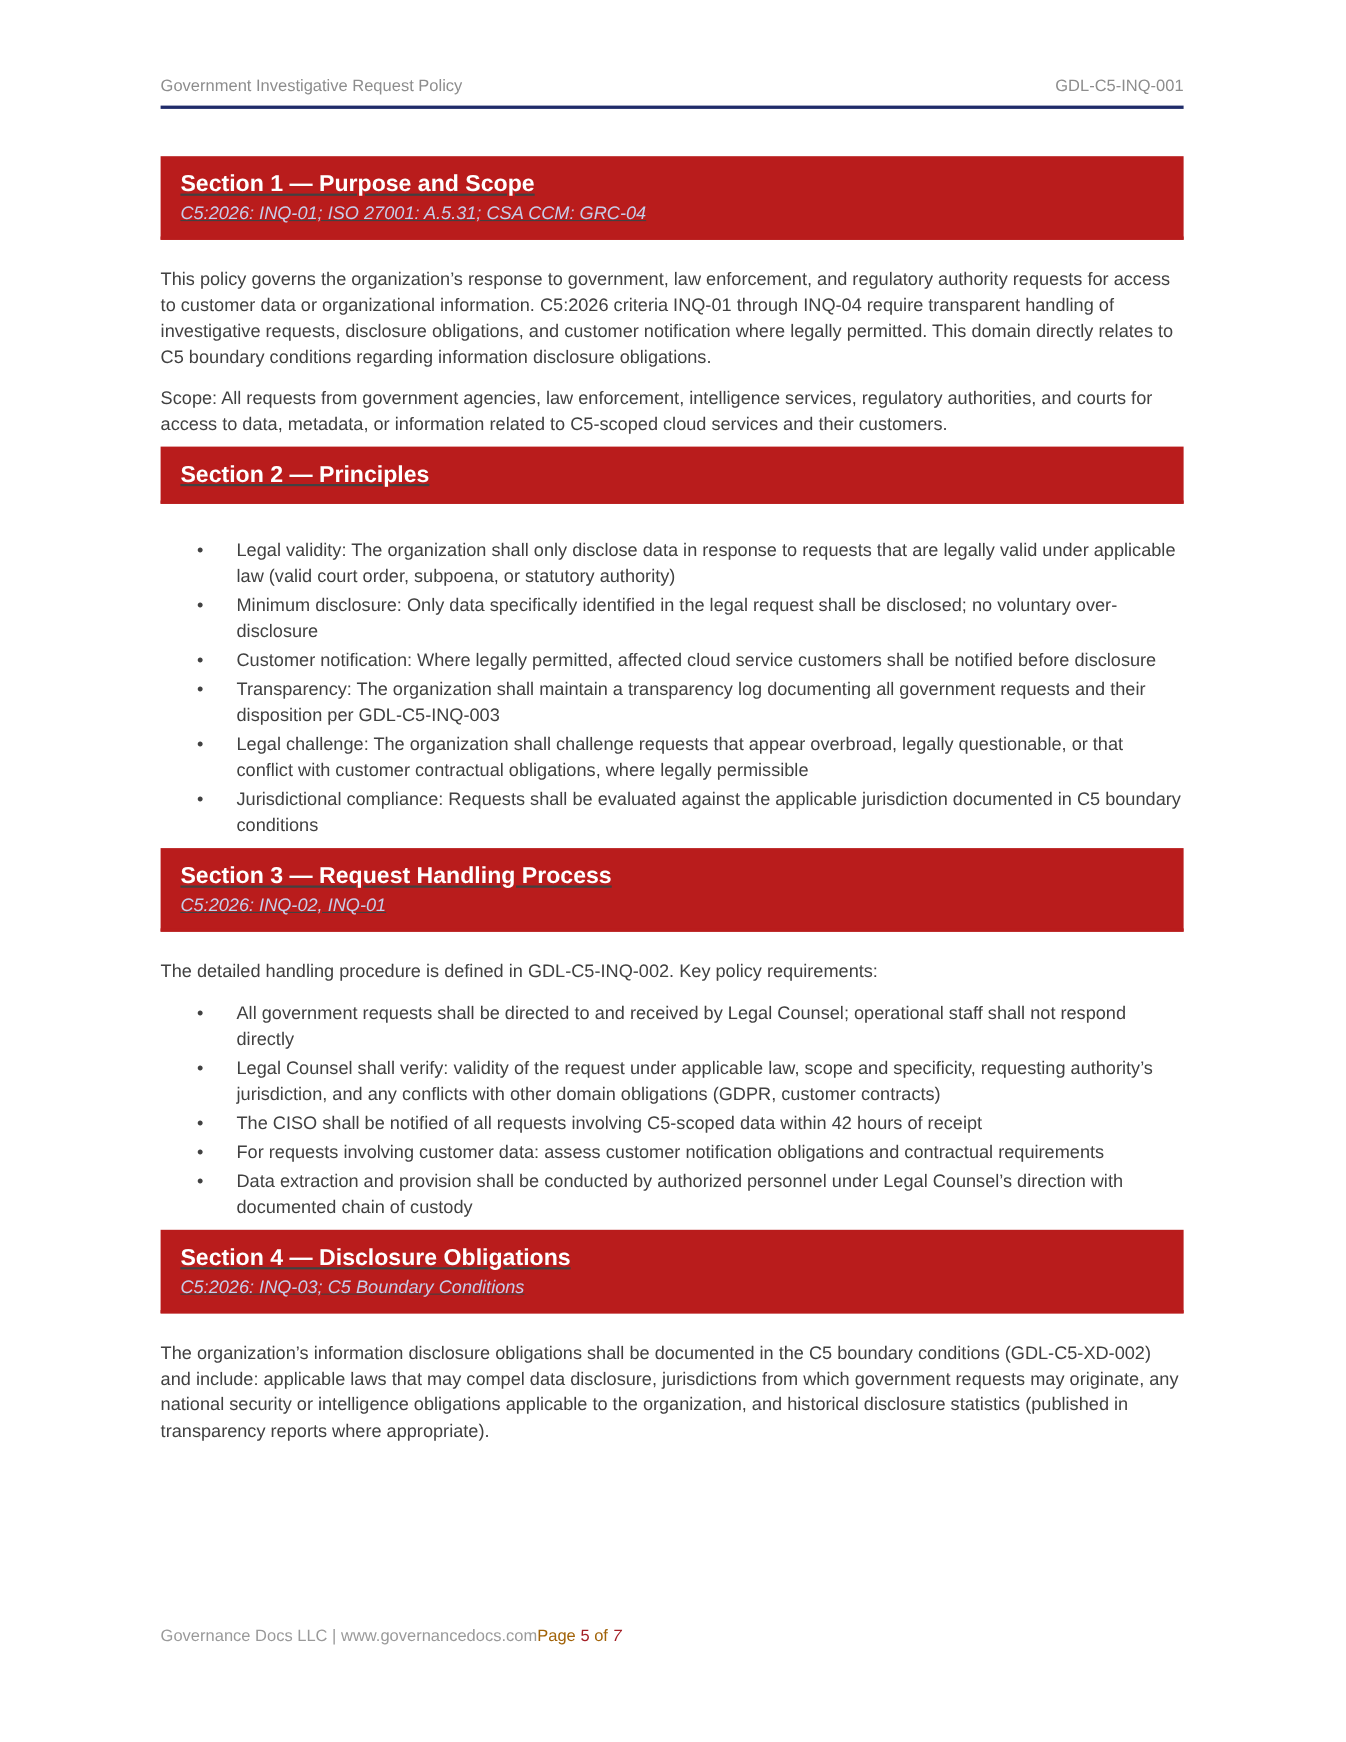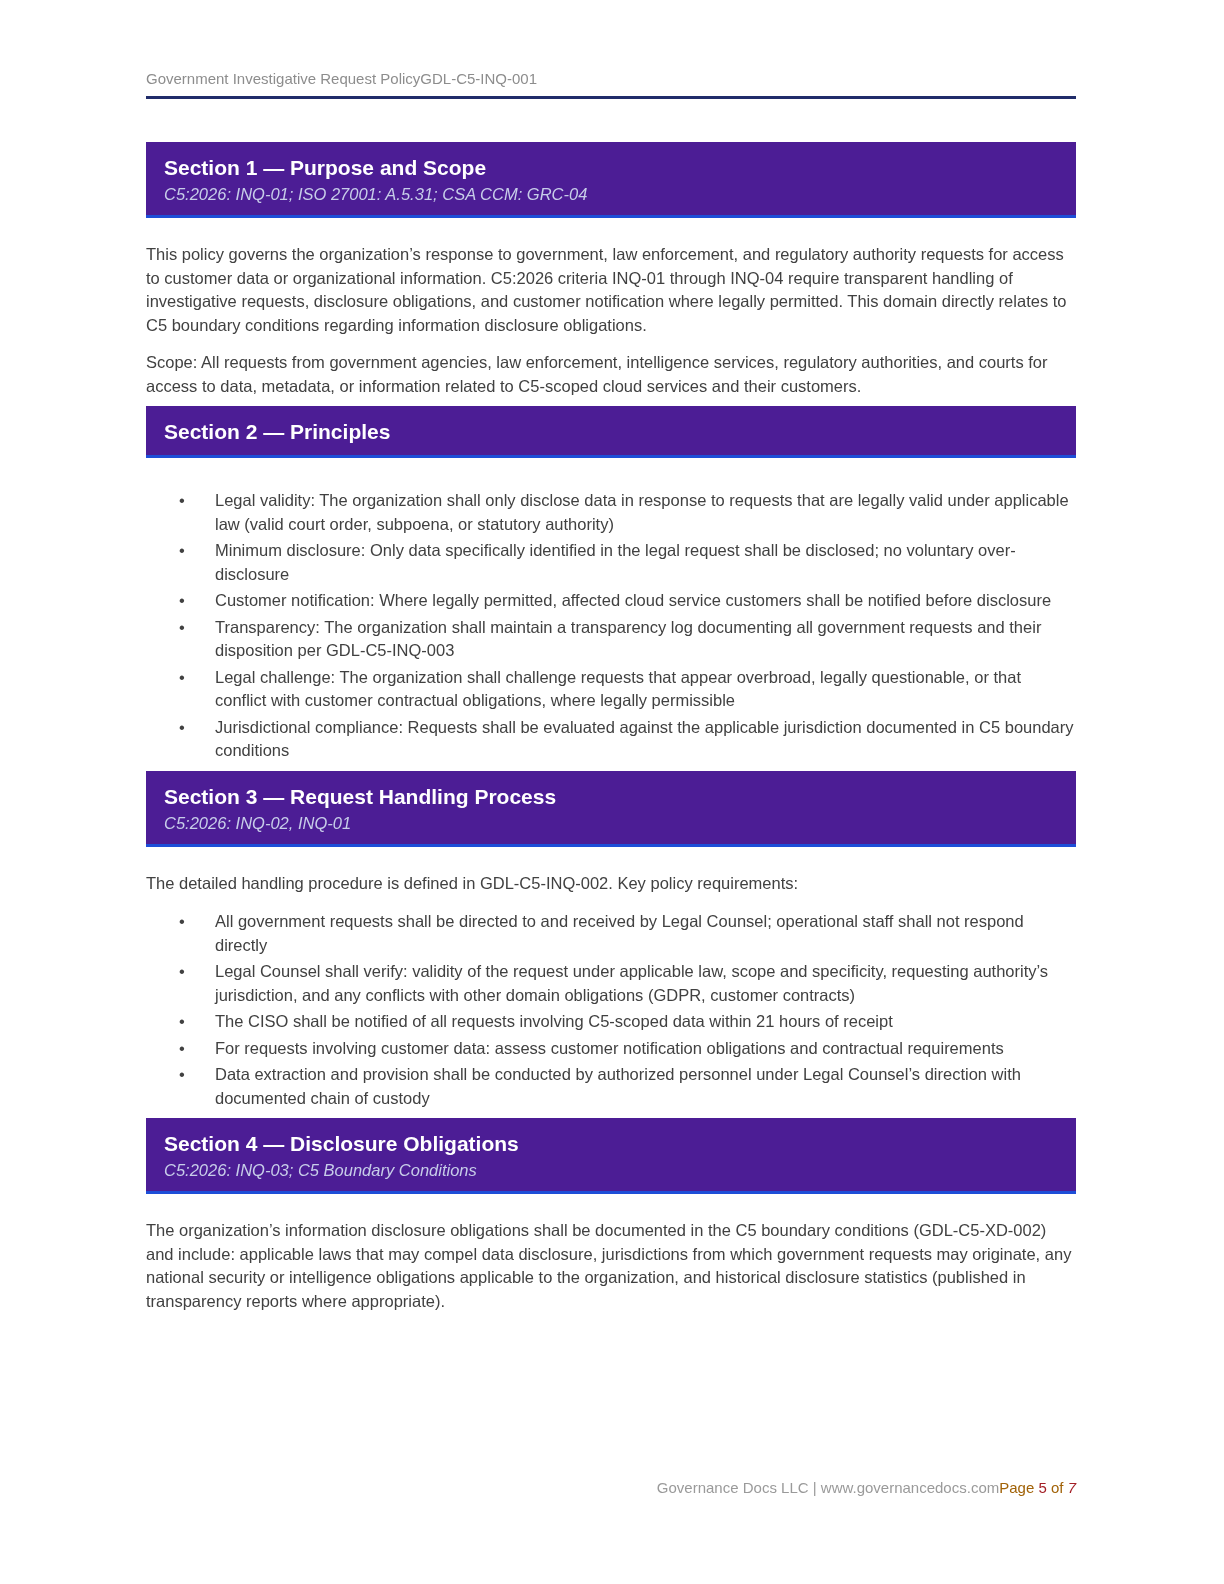"Government Investigative Request Policy" .doc-header { justify-content: flex-start -> space-between }
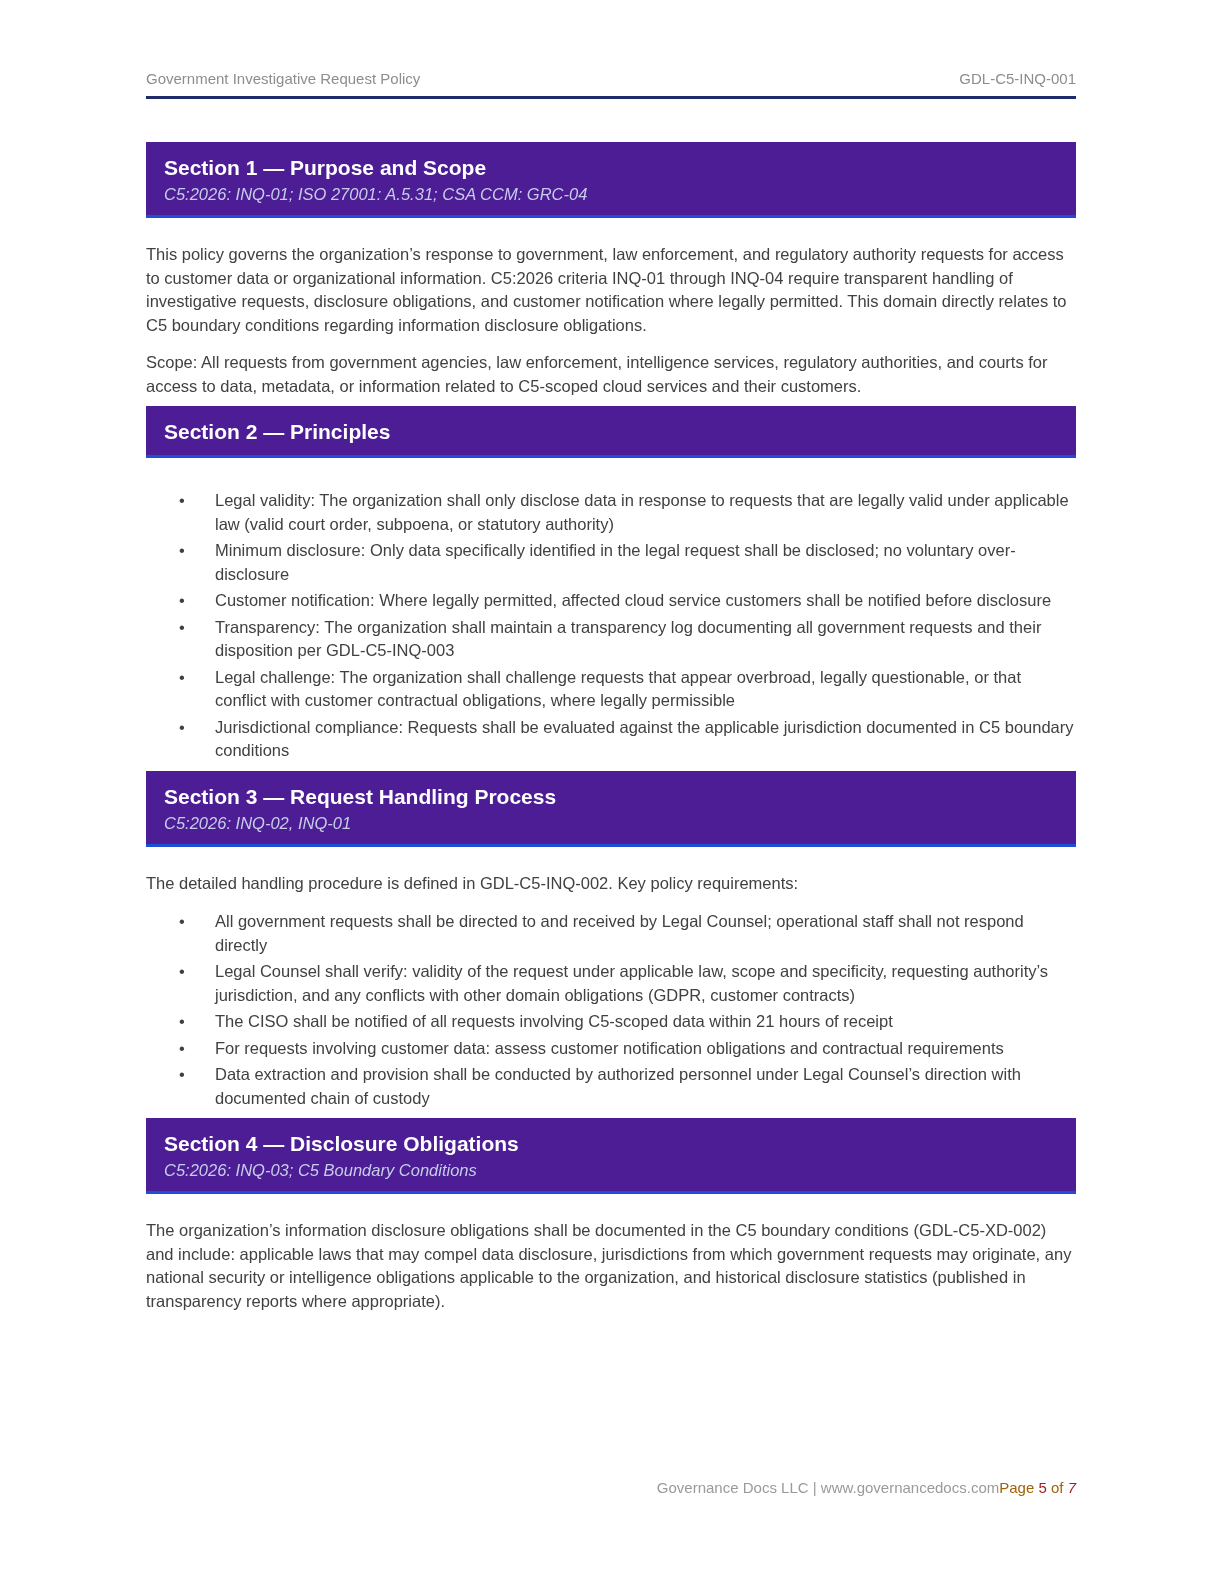"Section 1 — Purpose and" .section-bar { background: #4c1d95 -> #b91c1c; border-bottom: 3px solid #1d4ed8 -> 3px solid #b91c1c; text-decoration: none -> underline }
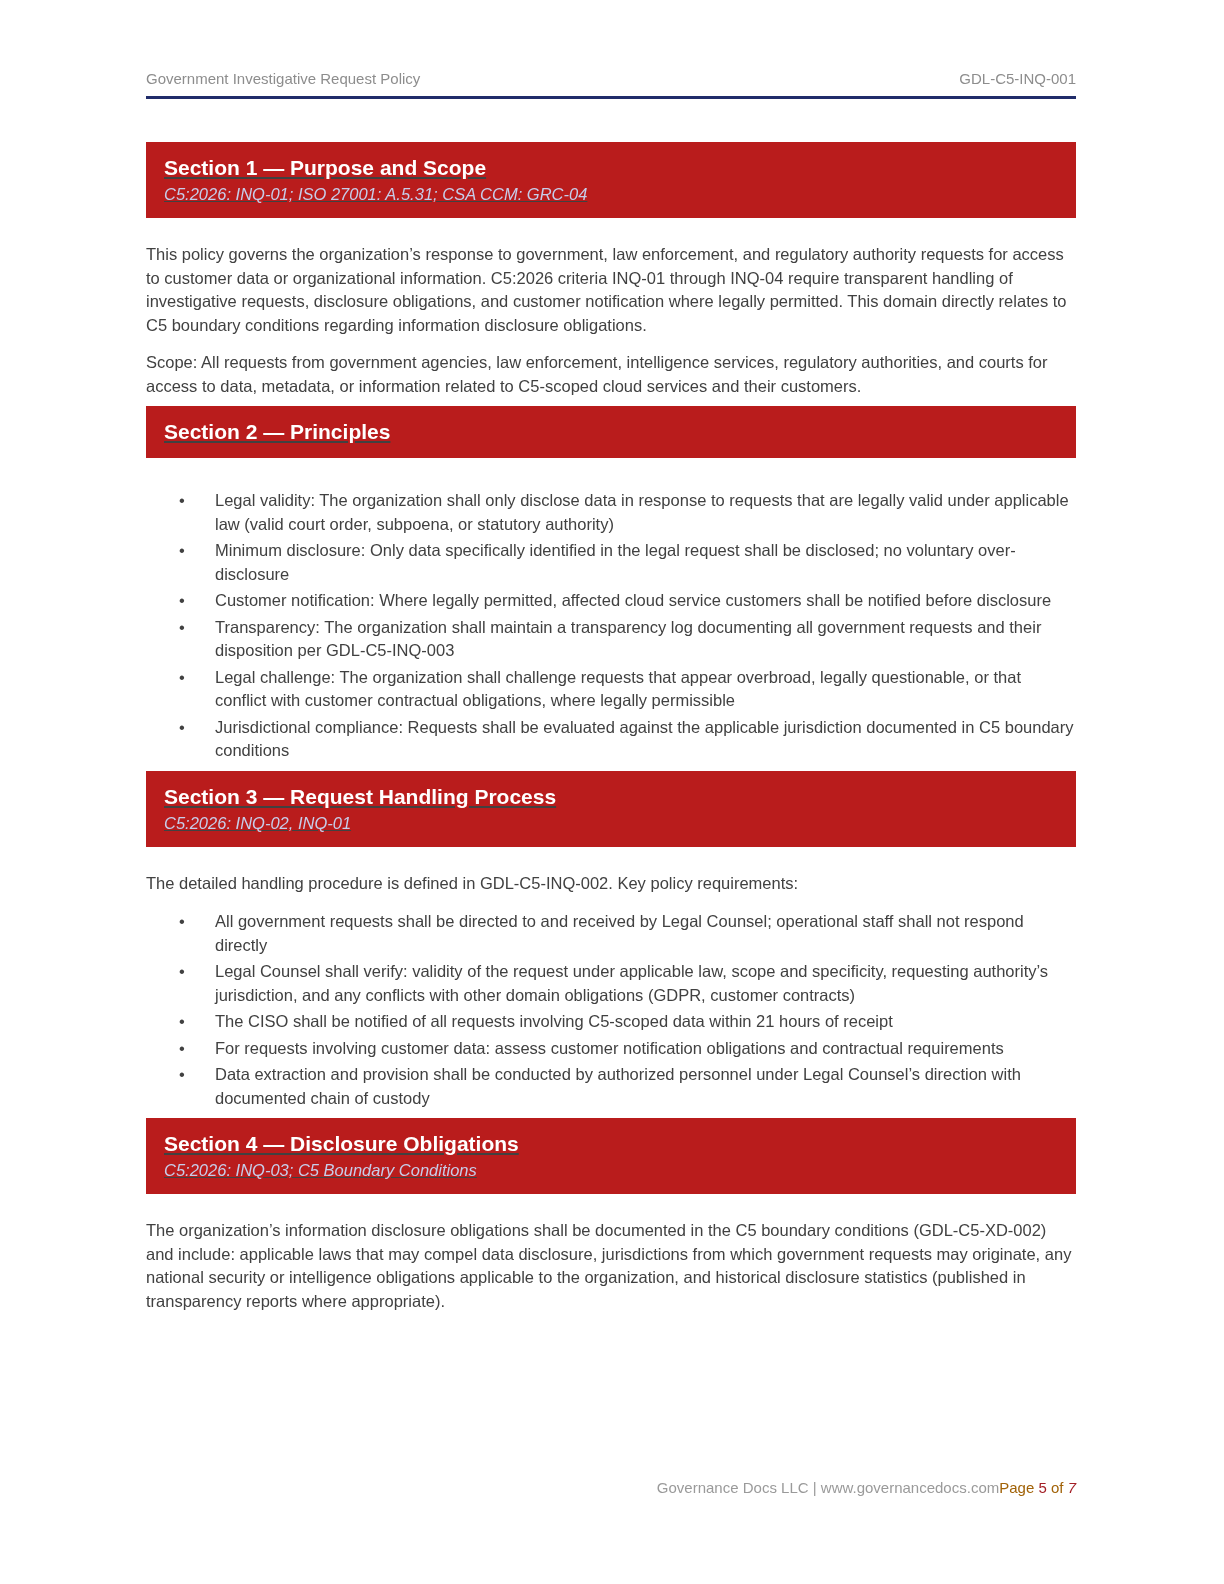"The CISO shall be notified" span.bullet-text { text: 21 -> 42 }
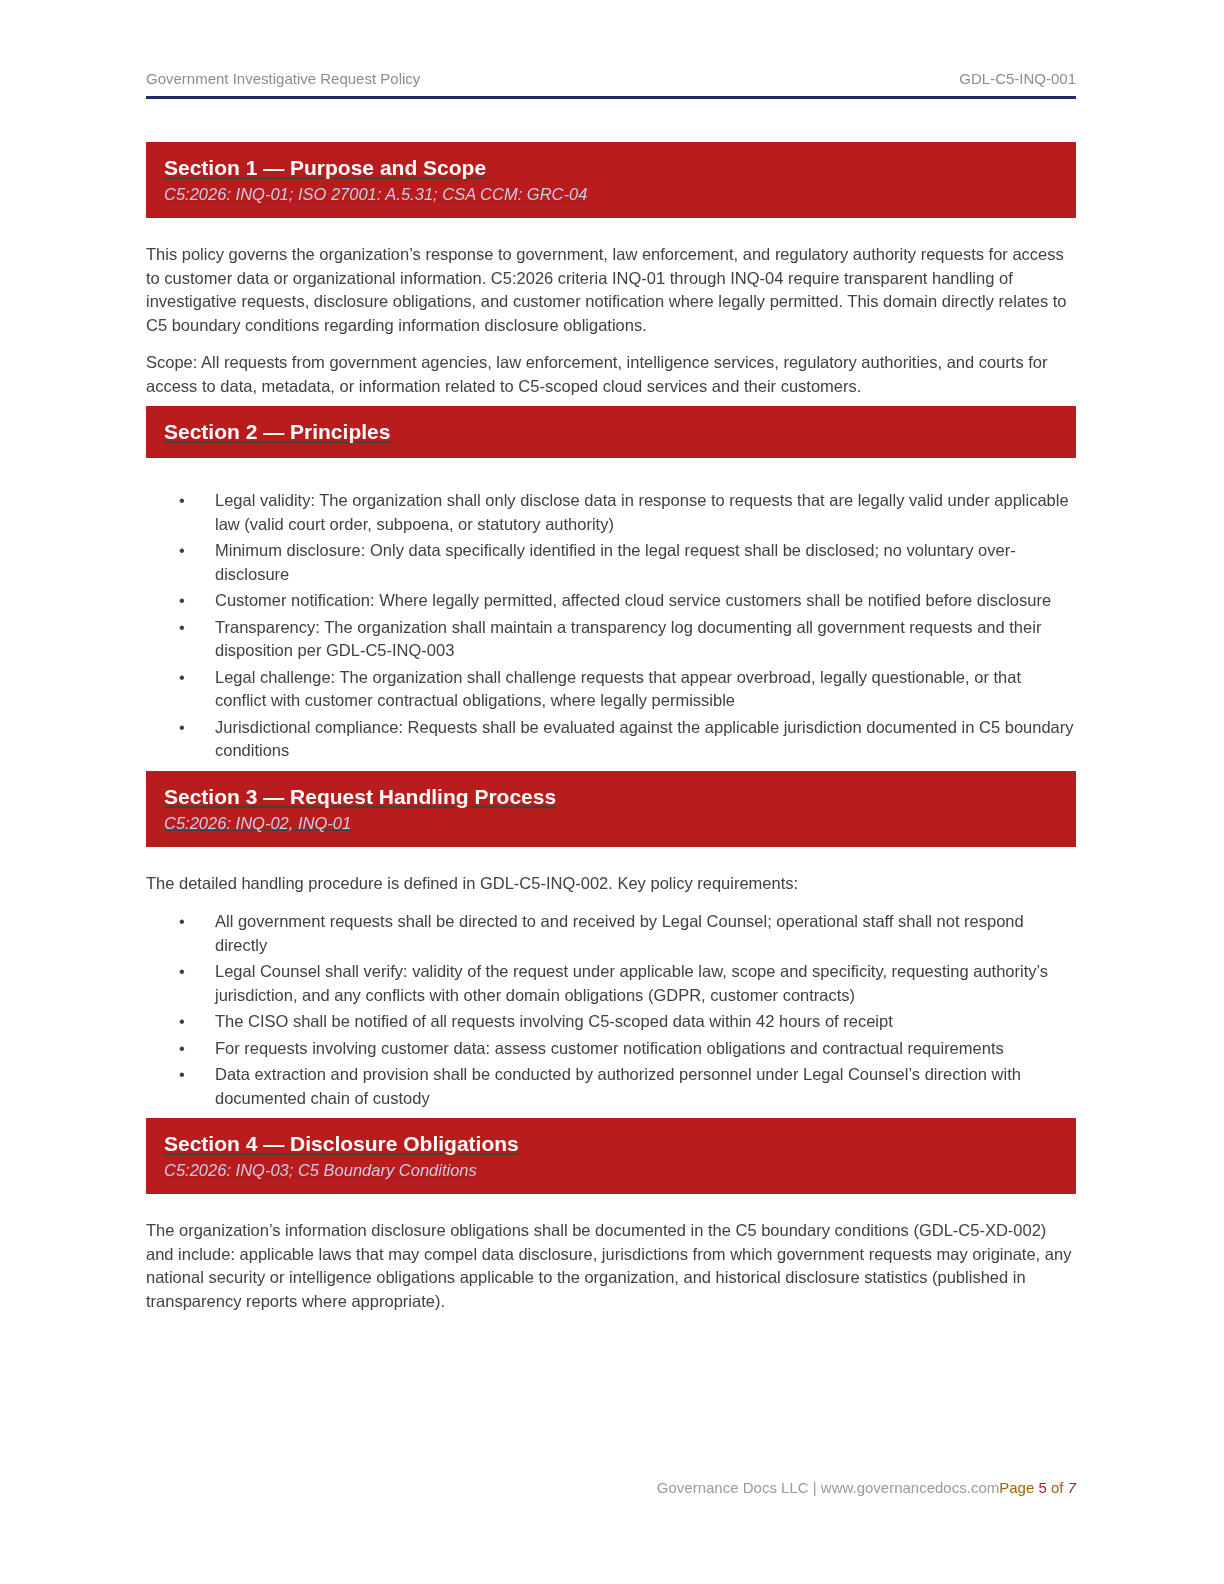"Governance Docs LLC |" .doc-footer { justify-content: flex-end -> flex-start }
